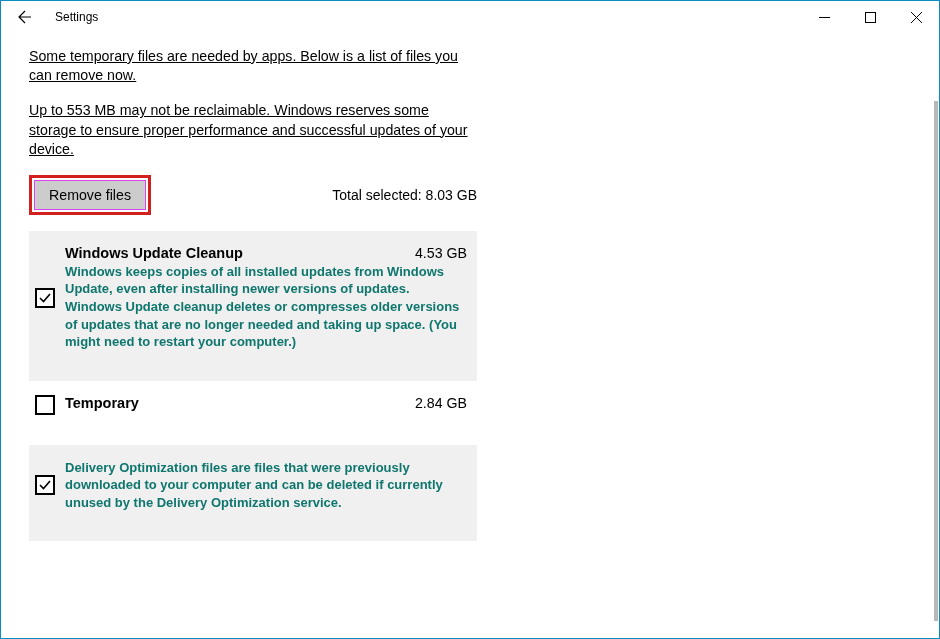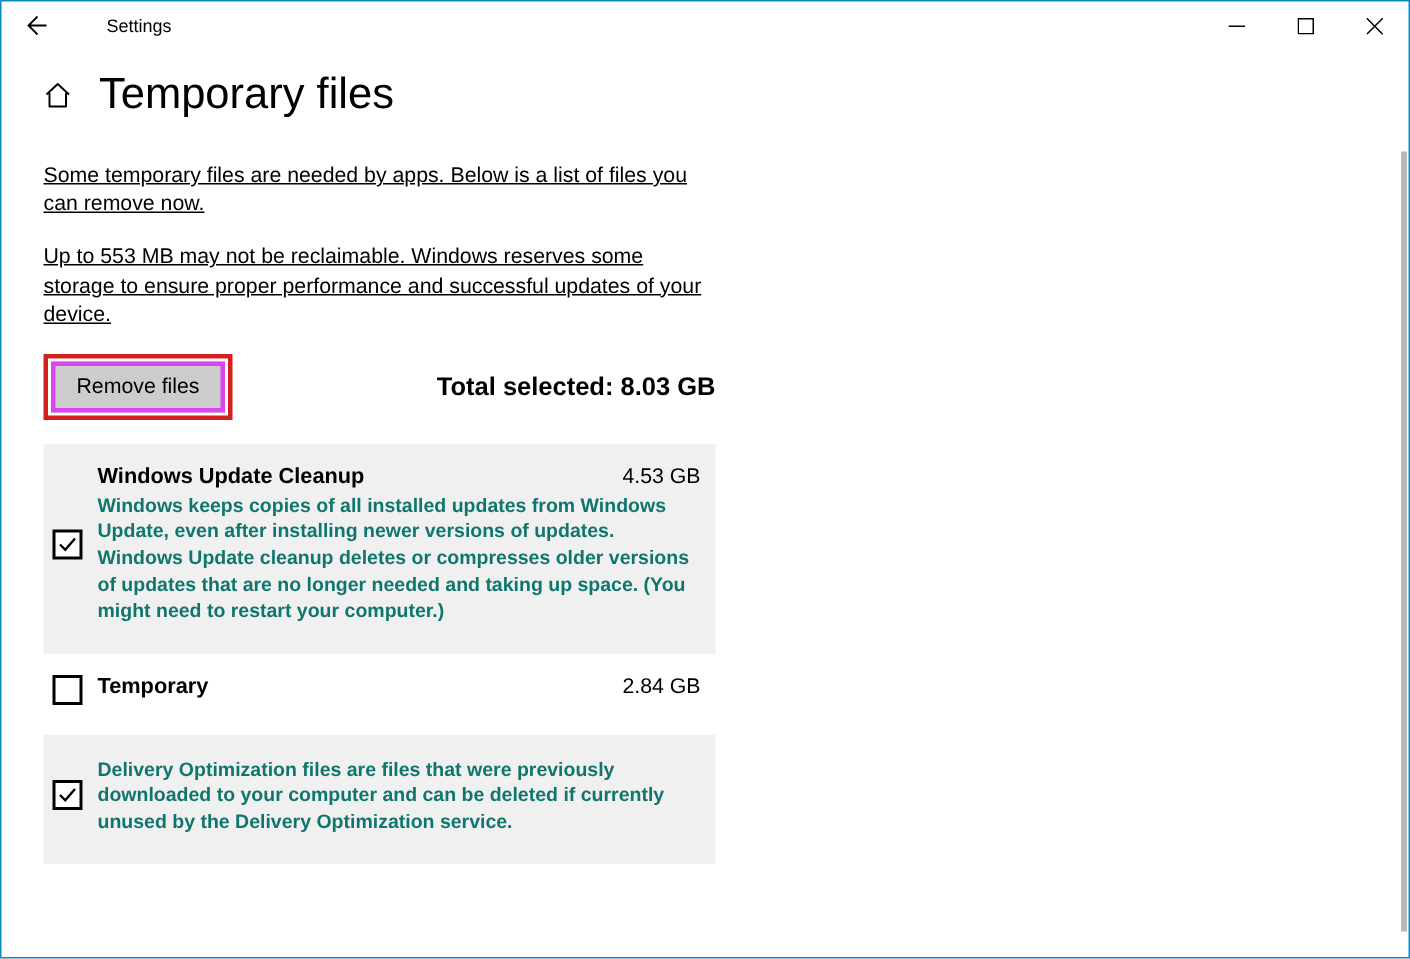"Settings" .titlebar .app-title { margin-left: 30px -> 14px }
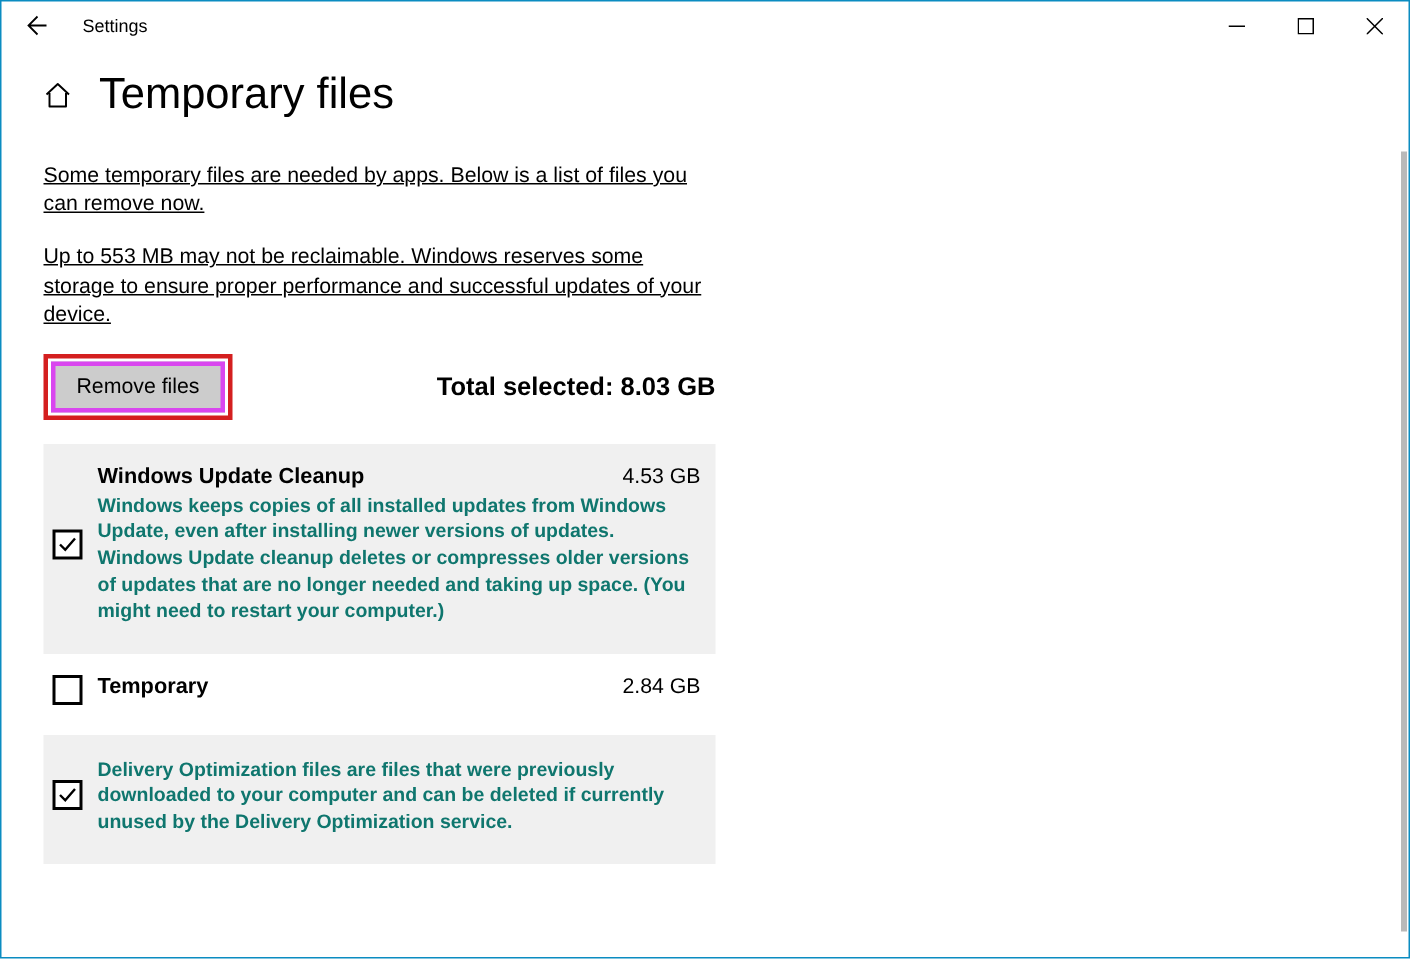"Temporary files" div.page-header { html: <div> <span> <svg> <path></path> </svg> </span> <h1>Temporary files</h1> </div> -> none }
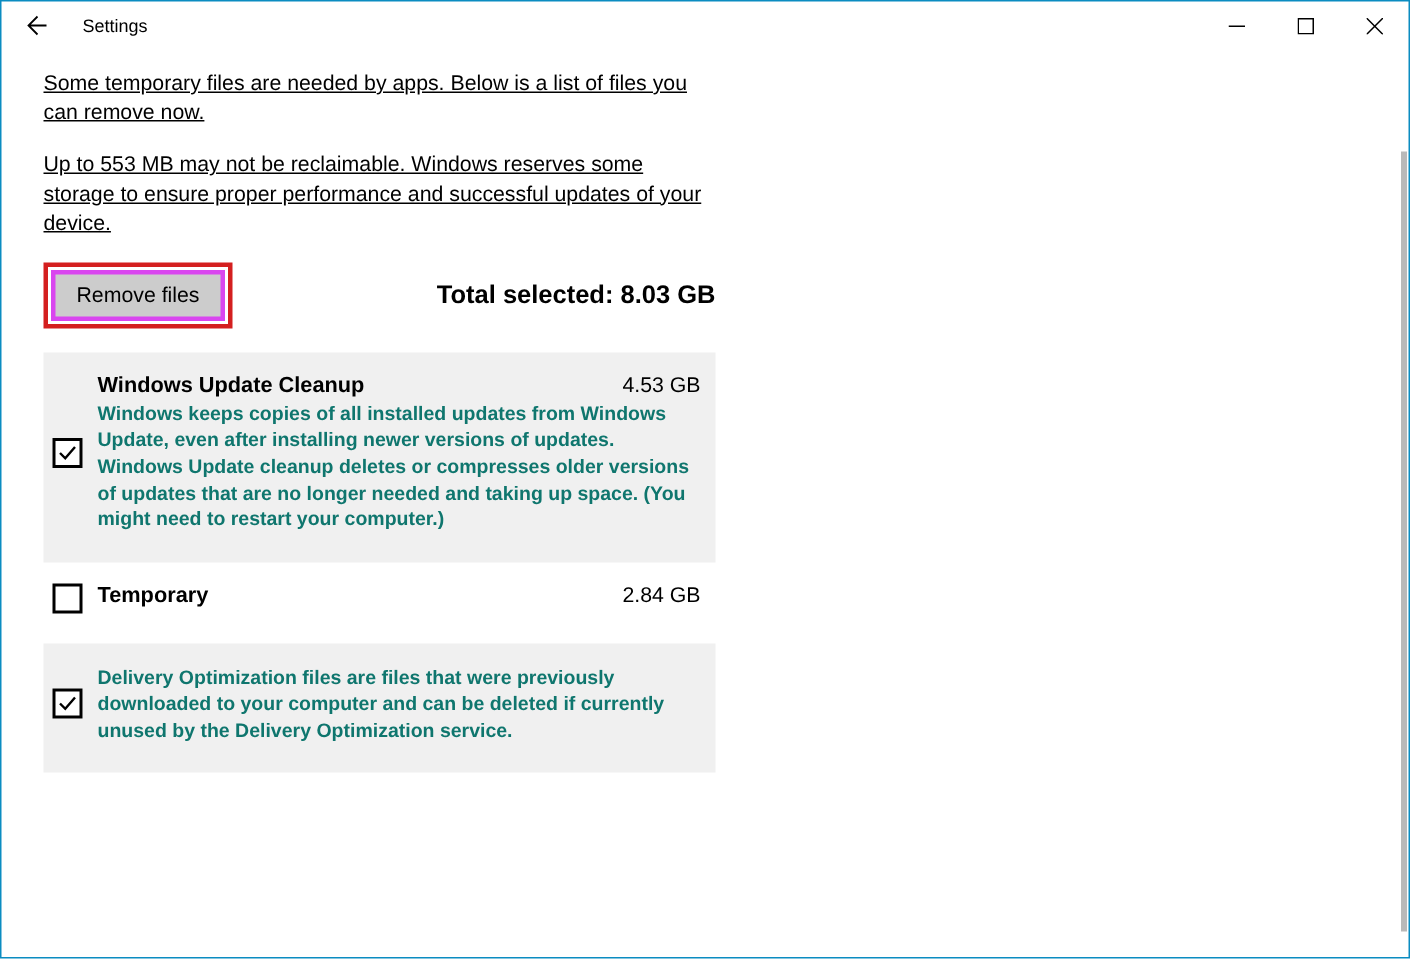"Remove files" .remove-btn { border: 3px solid #d946ef -> 1px solid #d946ef }
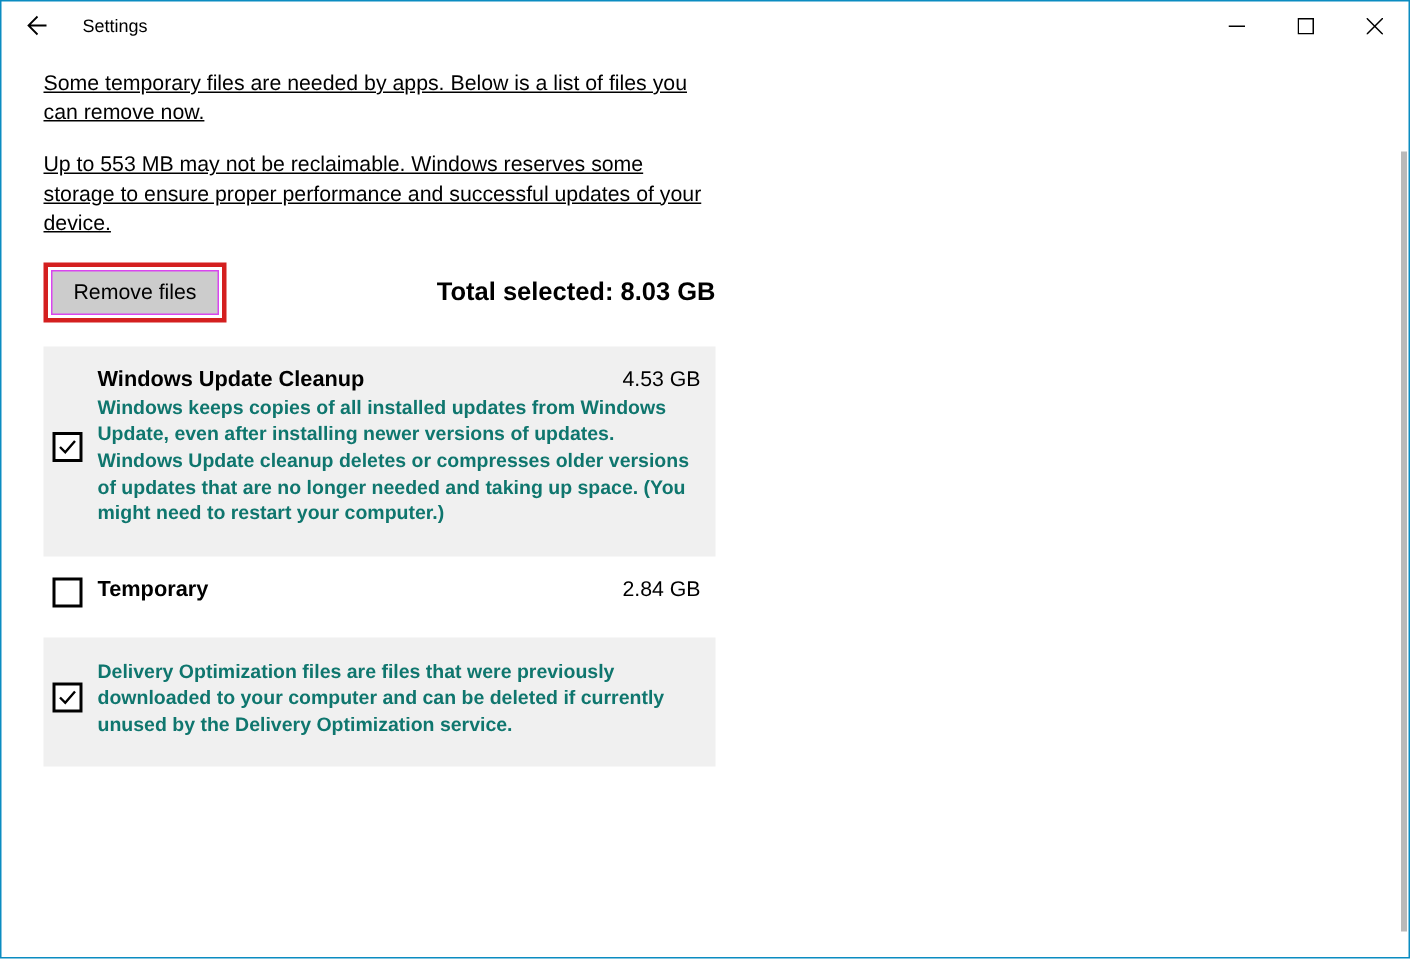"Total selected: 8.03 GB" .total-selected { font-size: 17px -> 14px; font-weight: bold -> none }
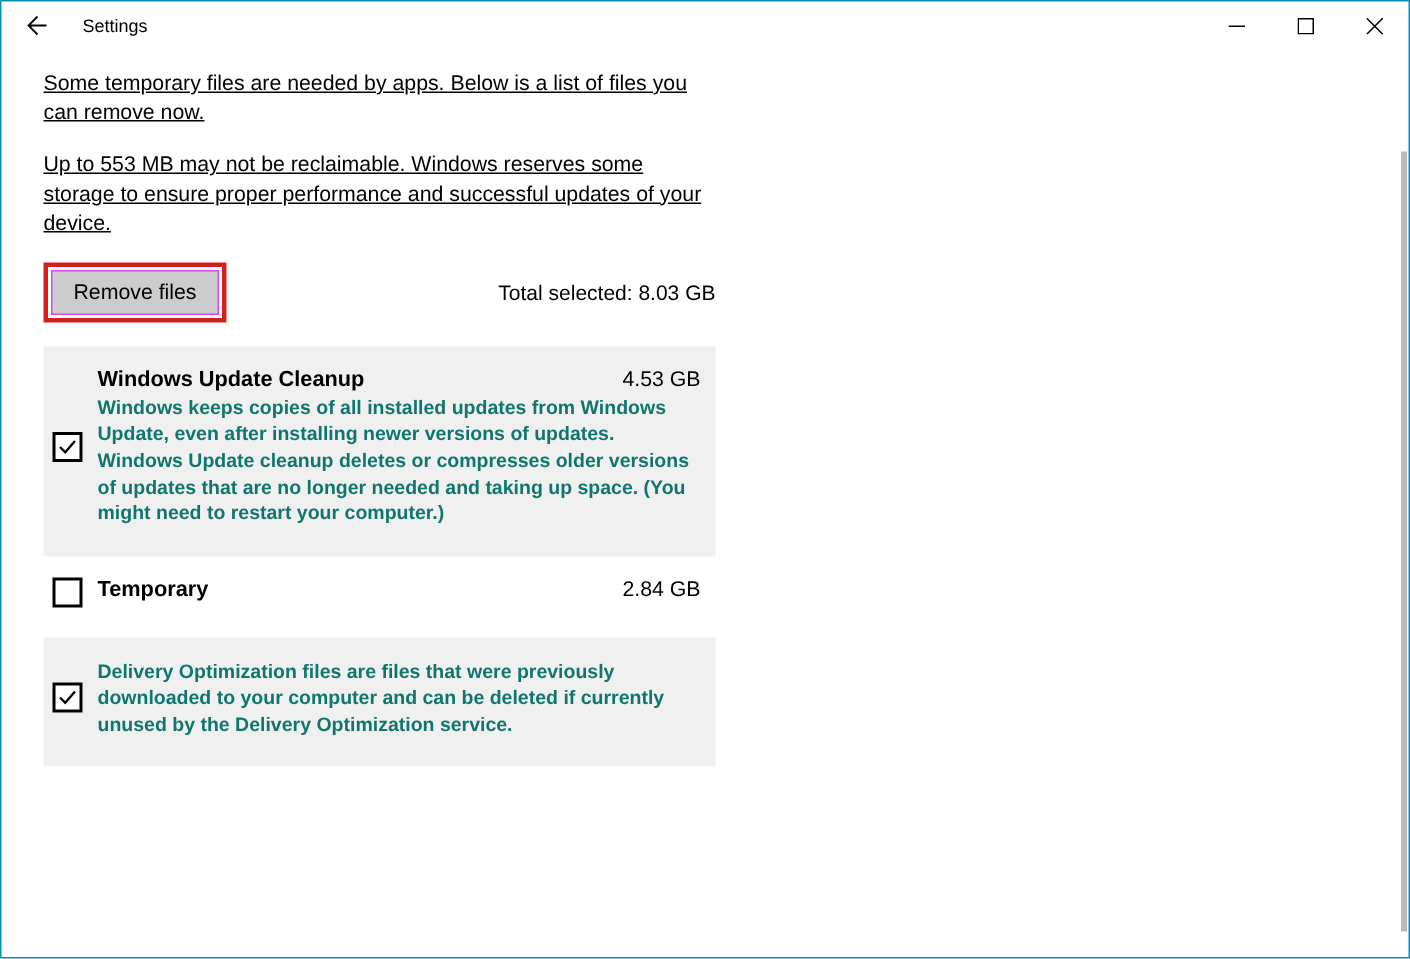"Windows Update Cleanup" .item { padding: 14px 10px 20px 6px -> 14px 10px 30px 6px }
